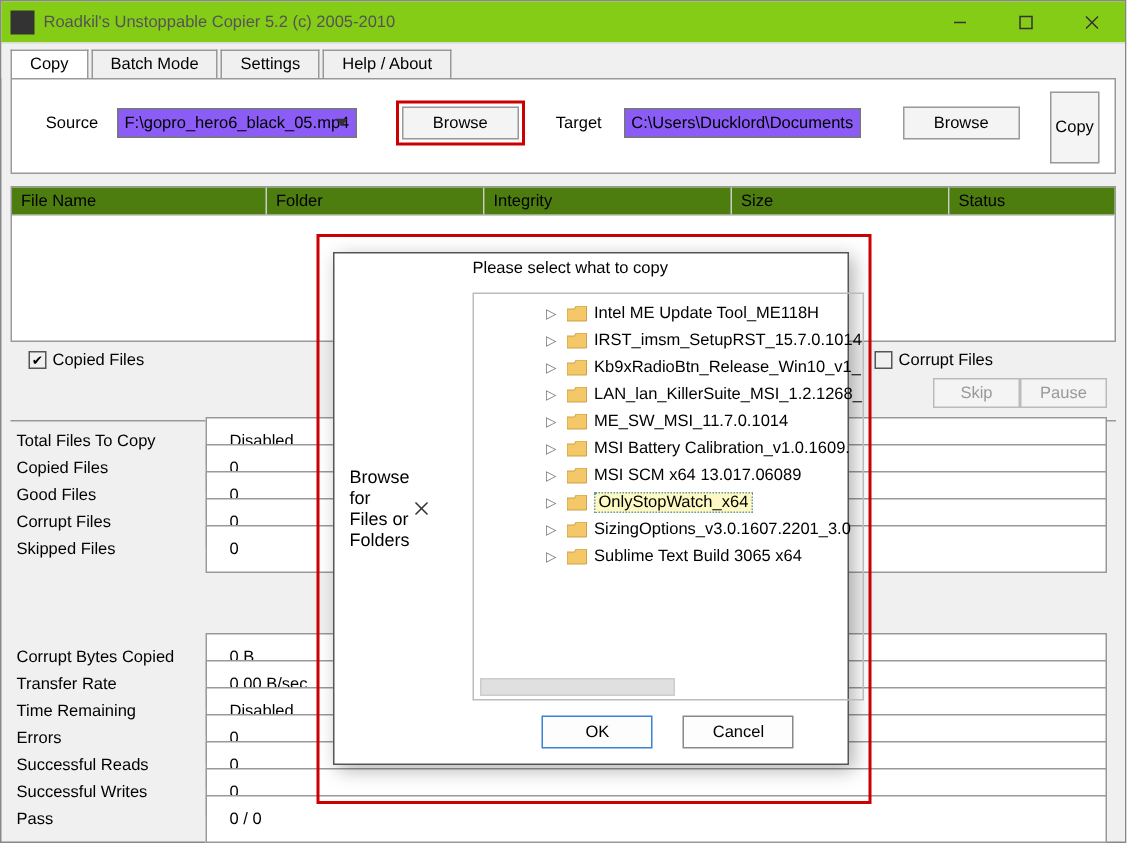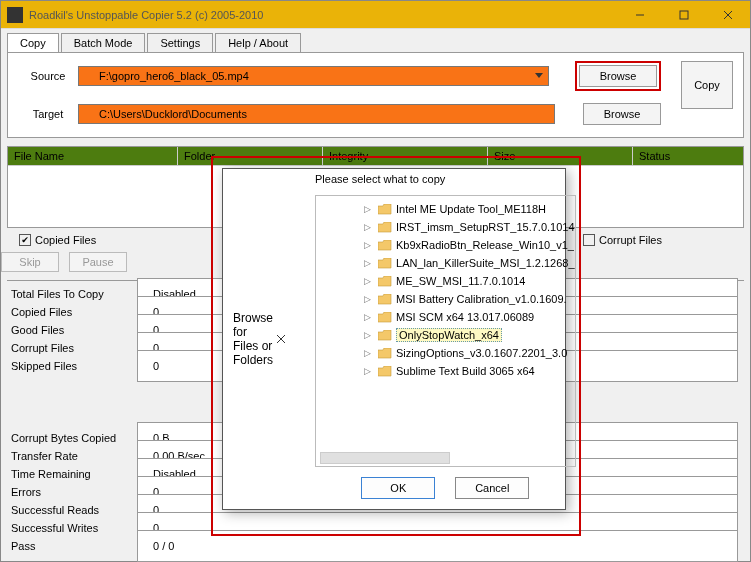"Roadkil's Unstoppable Copier 5.2 (c)" .titlebar { background: #eab308 -> #84cc16 }
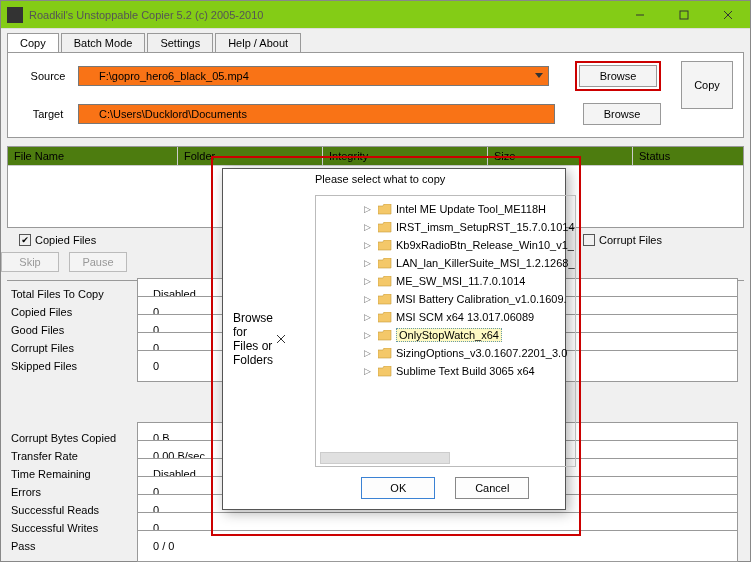"Source" .inputs-col { flex-direction: column -> row }
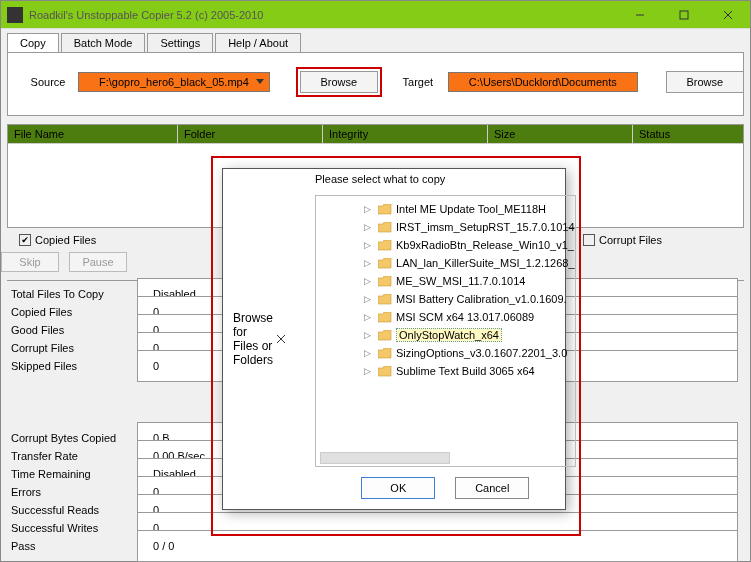"F:\gopro_hero6_black_05.mp4" .input { background: #f97316 -> #8b5cf6; padding: 0 20px -> 0 4px }
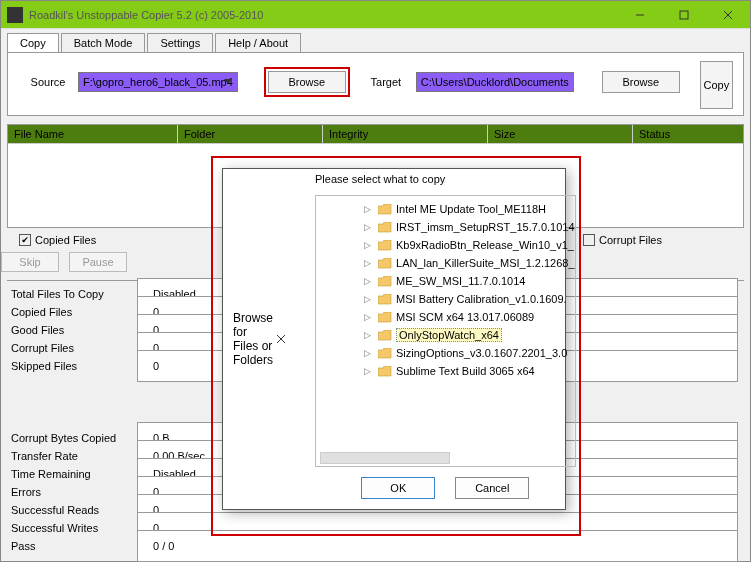"Skip" .btn-row { gap: 10px -> none; justify-content: none -> flex-end }
